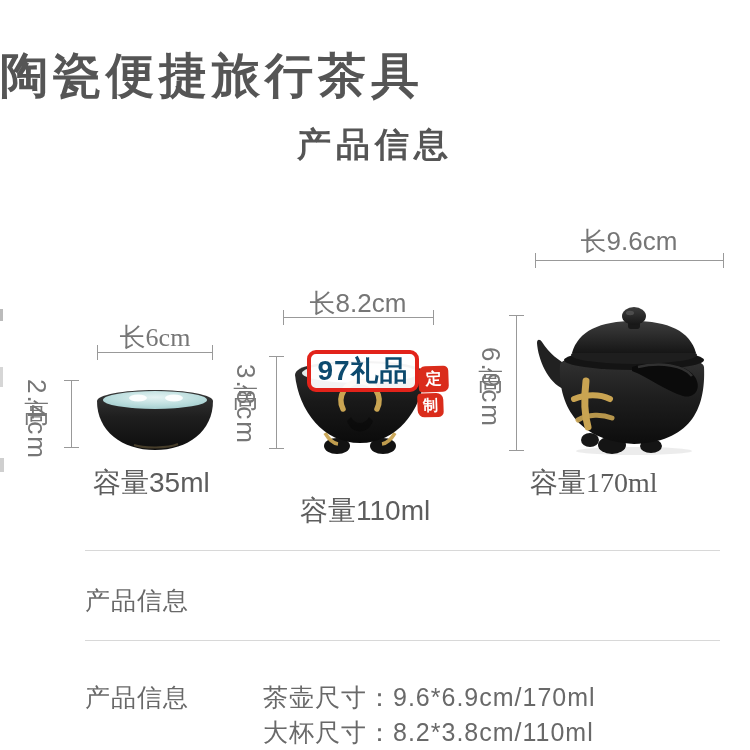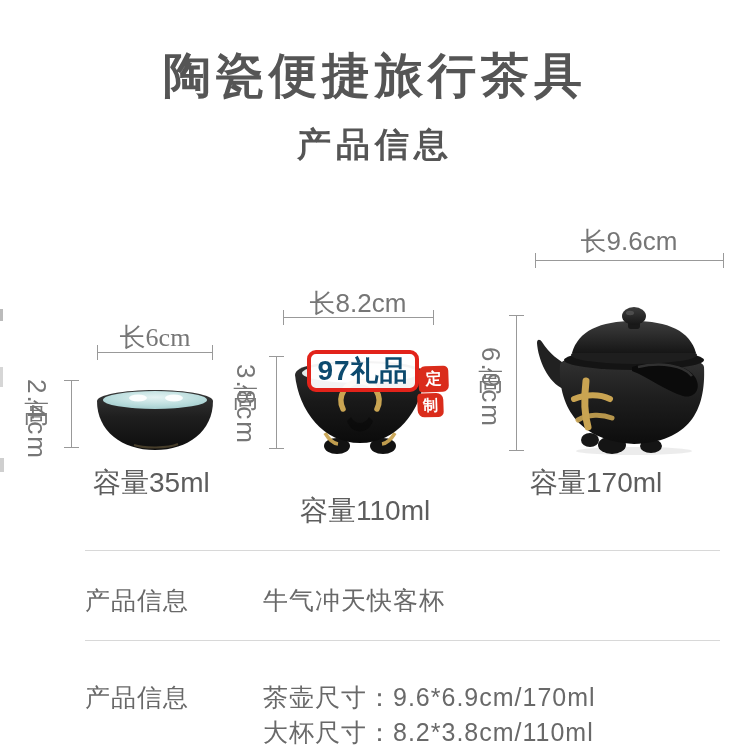"陶瓷便捷旅行茶具" .title { text-align: center -> none }
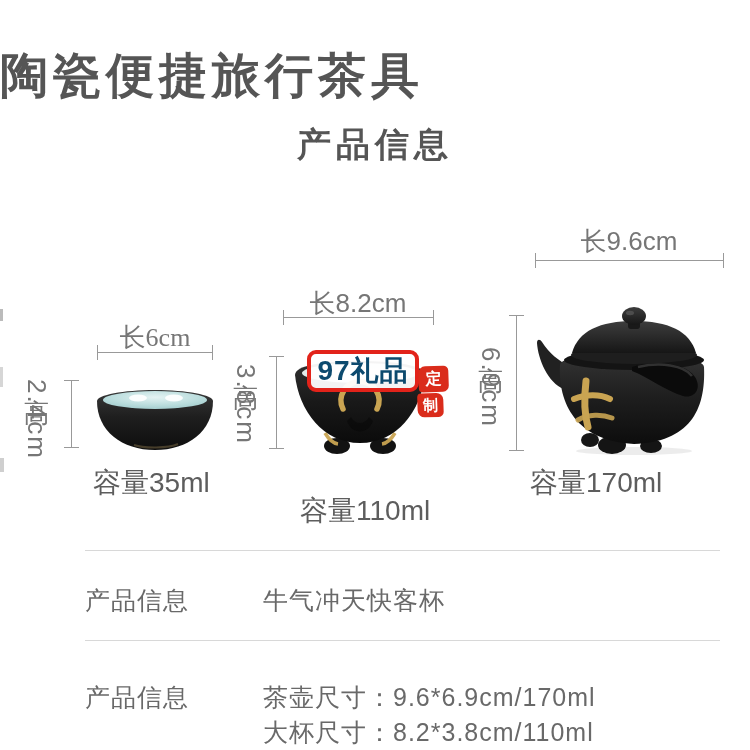"容量170ml" div.abs { font-family: none -> Liberation Serif, serif }
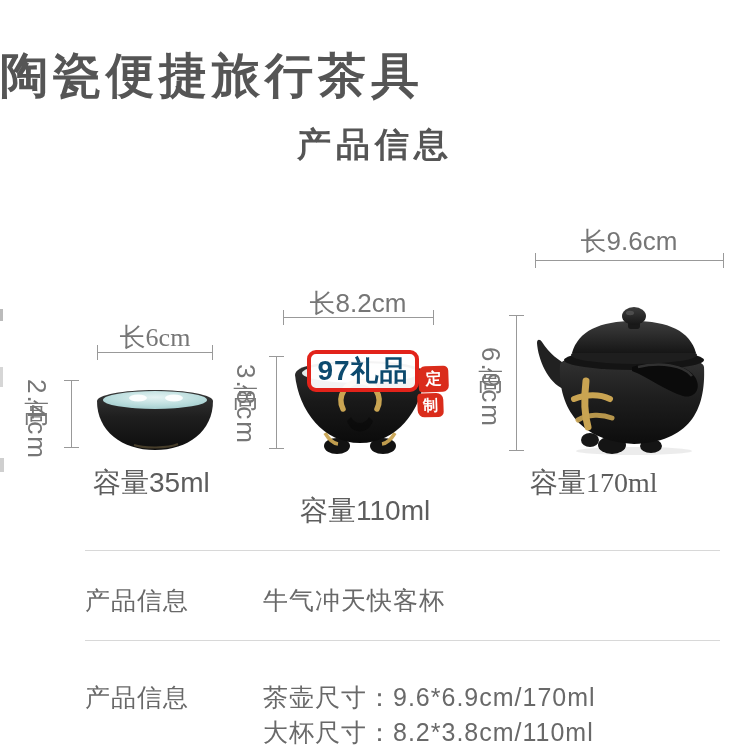"牛气冲天快客杯" div.abs { html: <div>牛气冲天快客杯</div> -> none }
